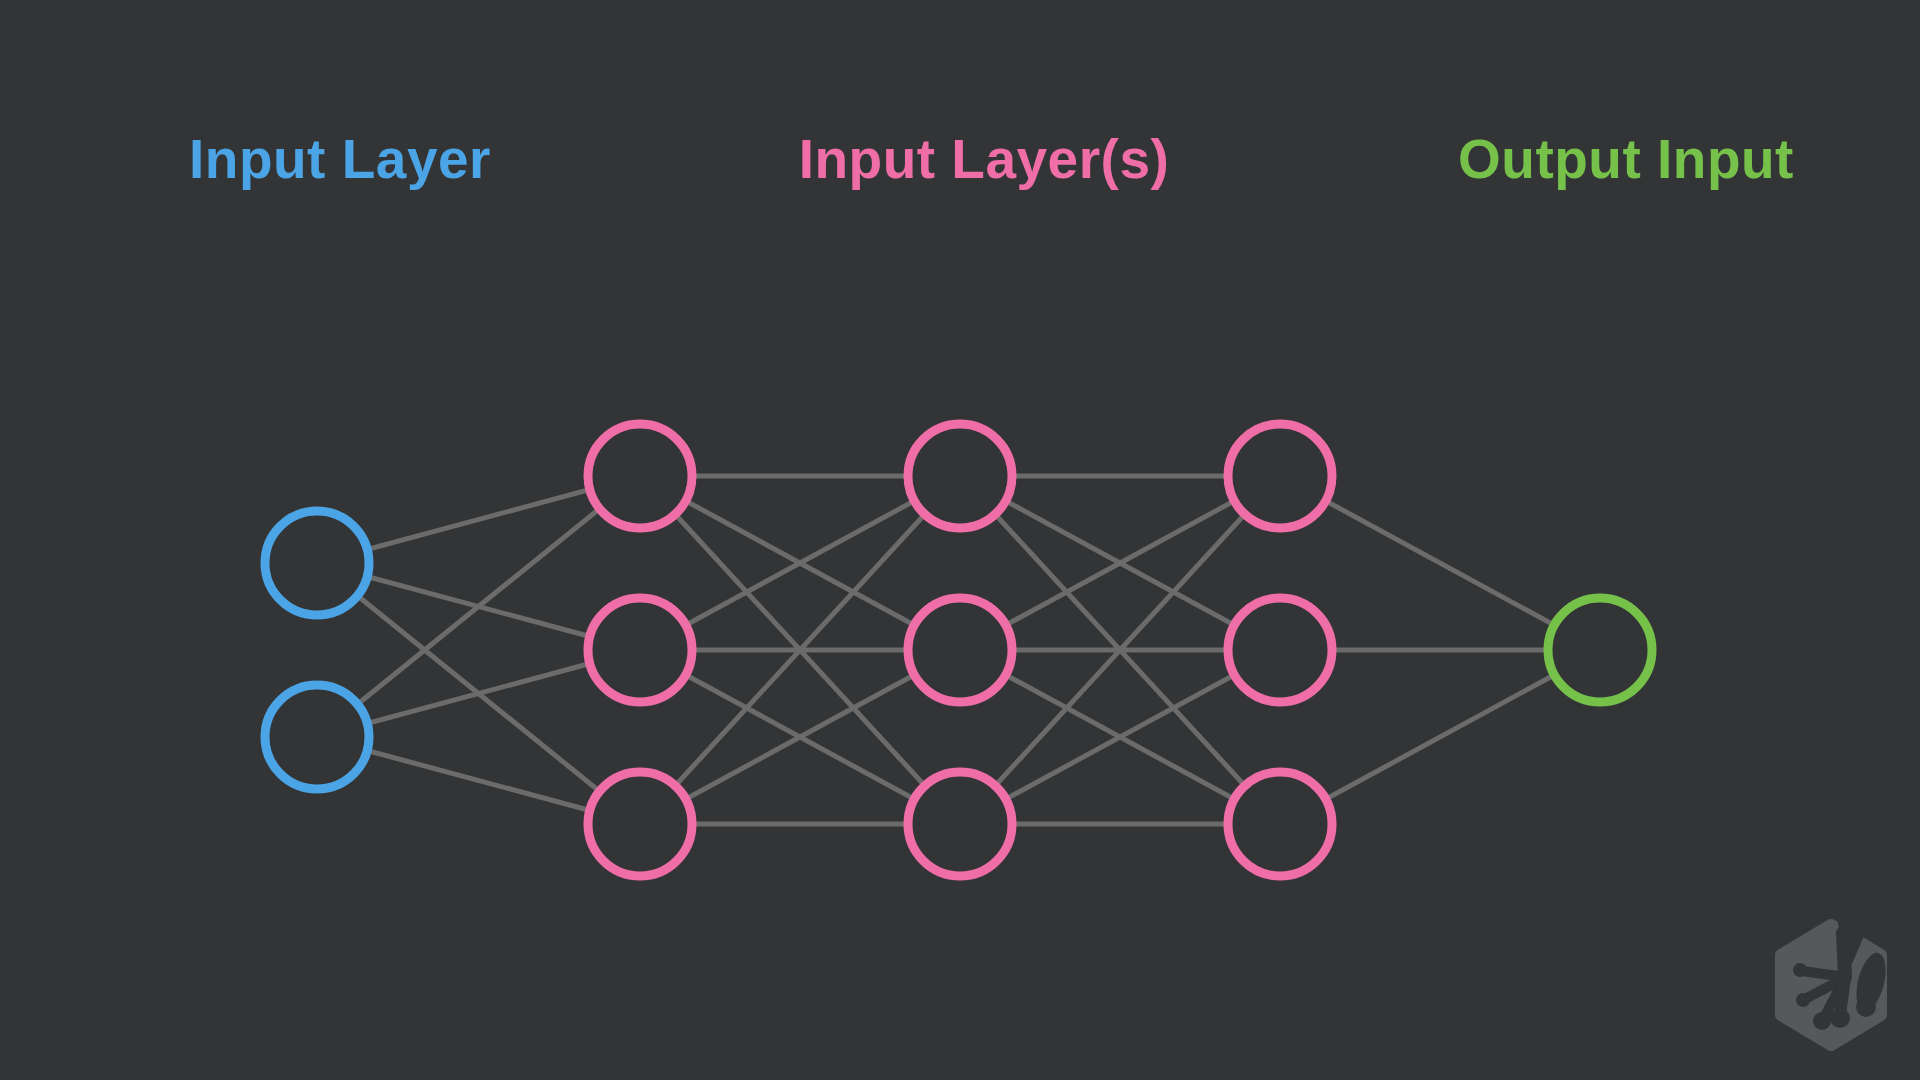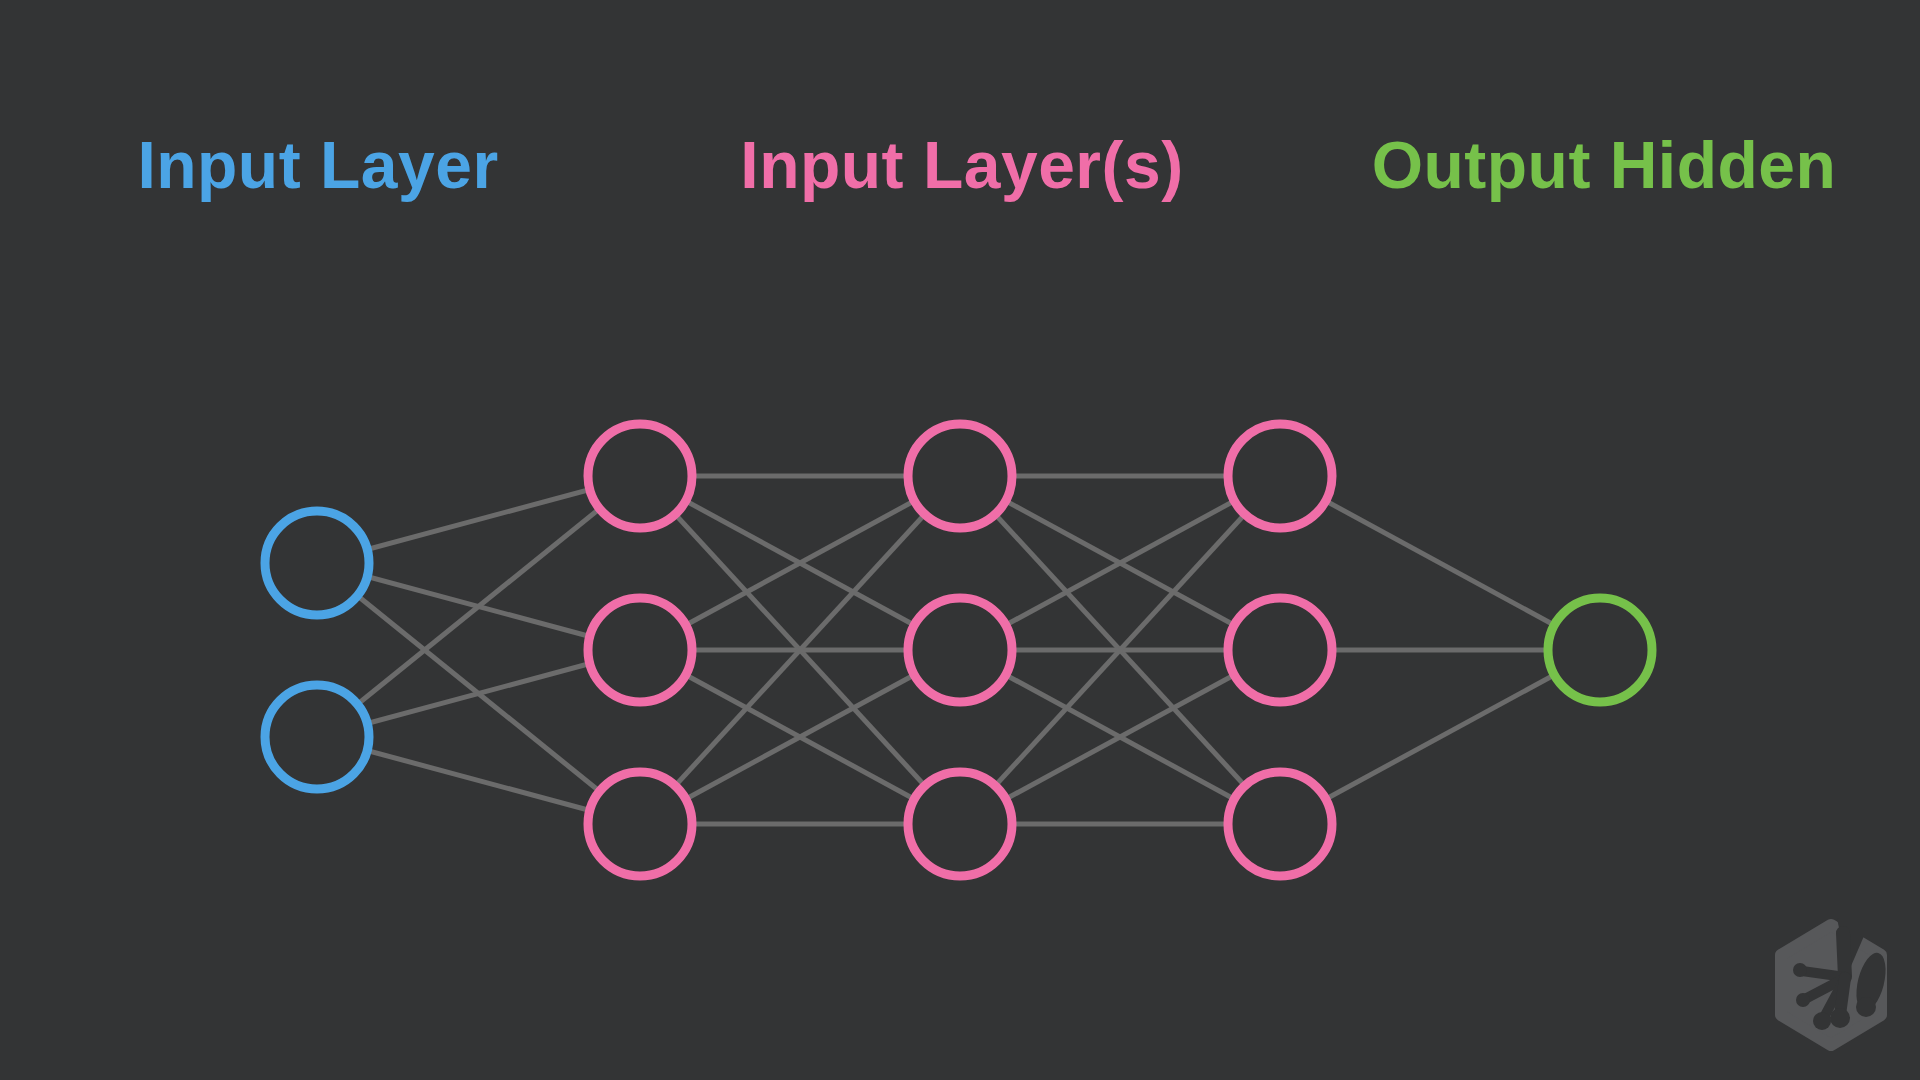"Input Layer" .layer-title { font-size: 66px -> 55px; margin-left: none -> 22px }
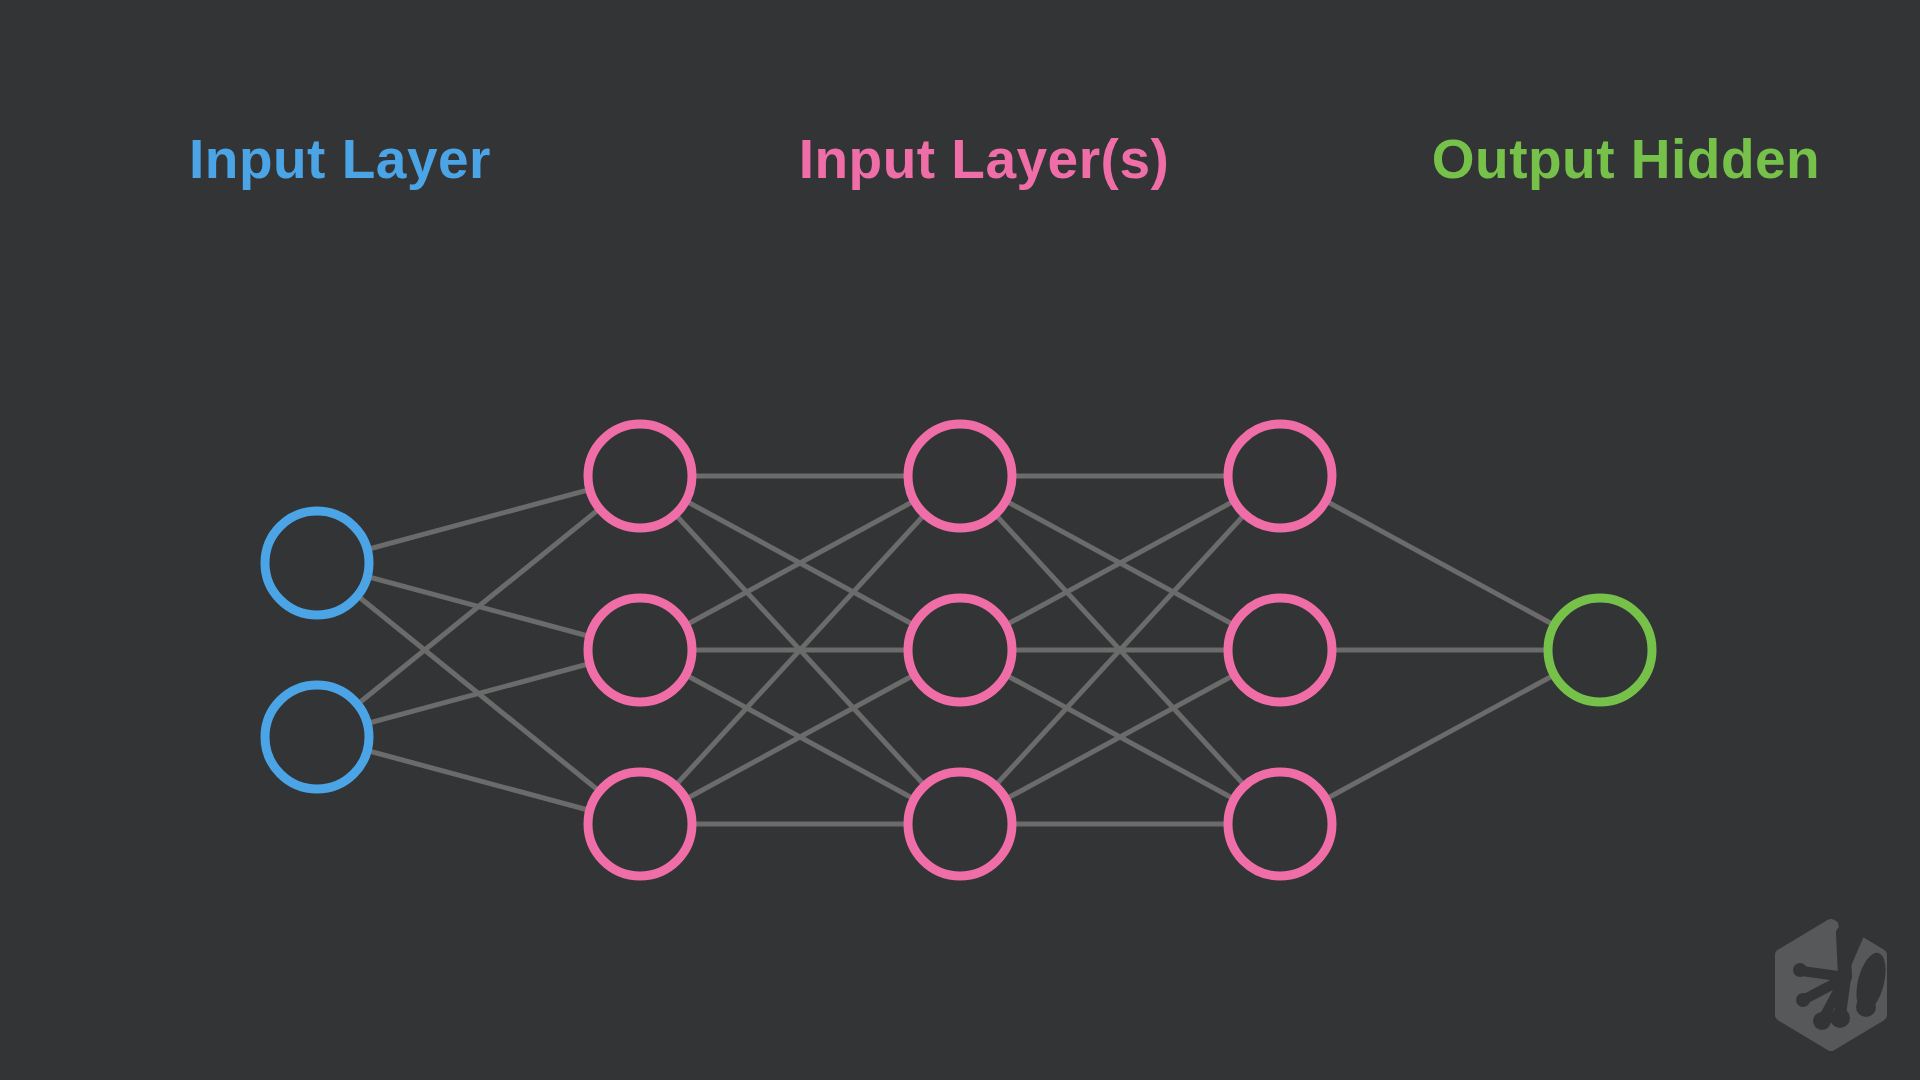"Output Hidden" div.layer-title { text: Hidden -> Input }
